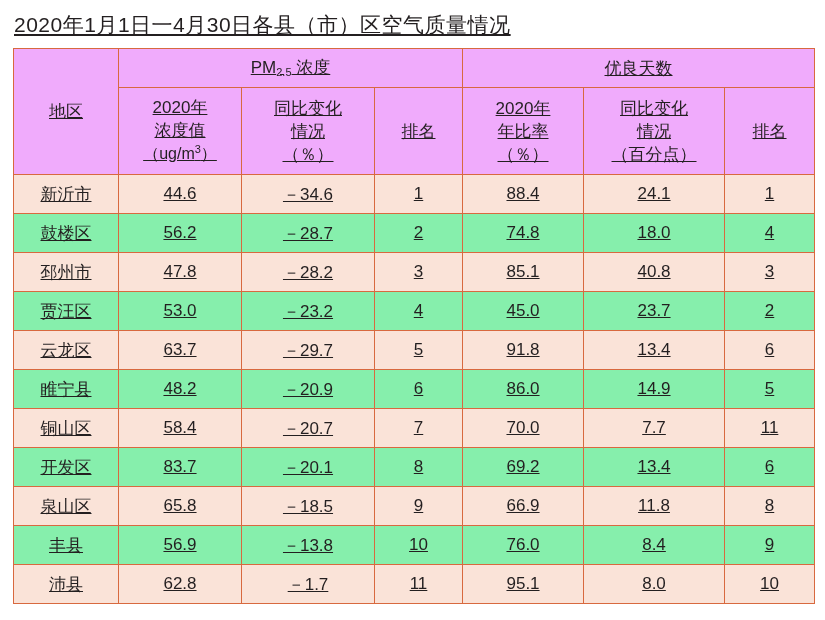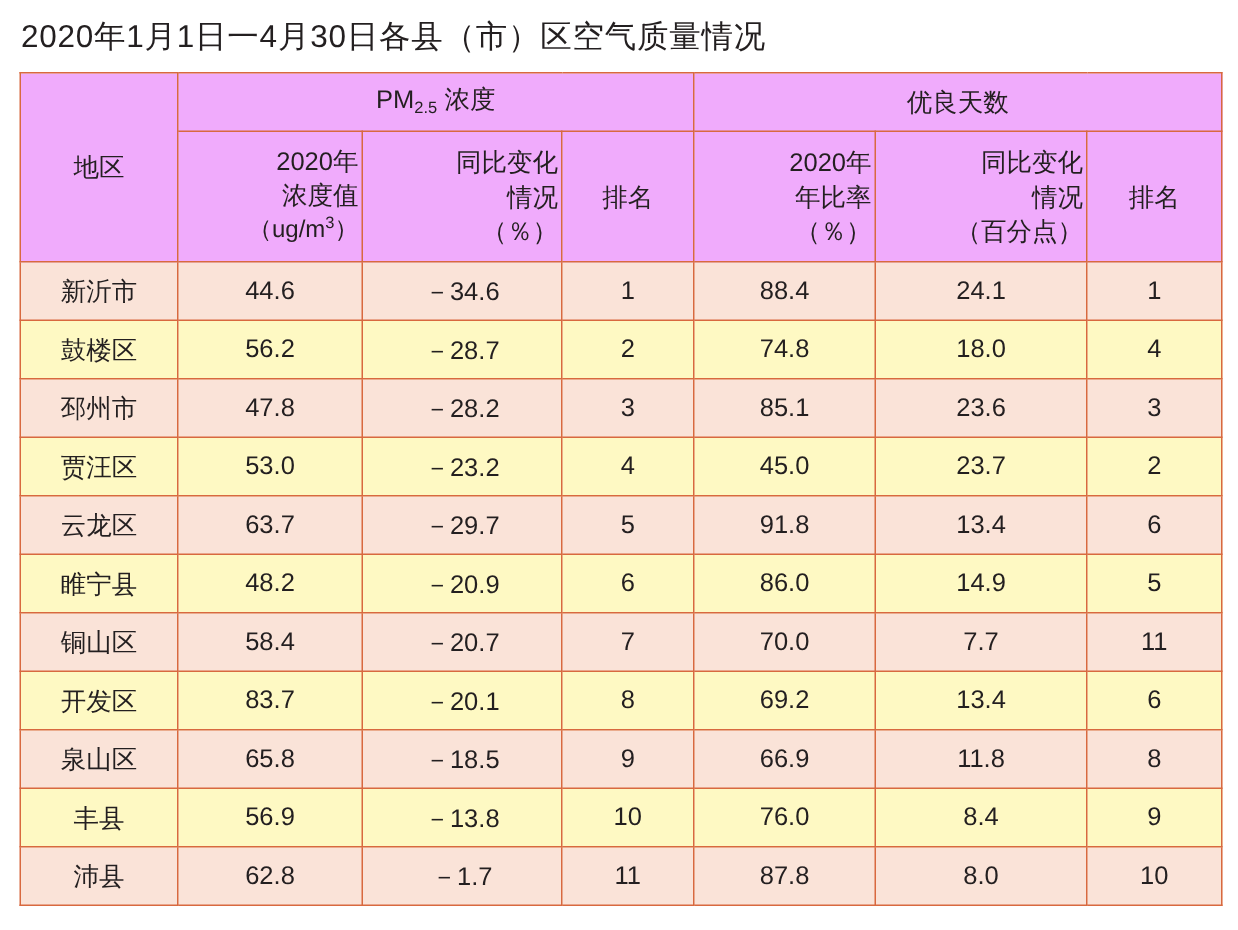"2020年1月1日一4月30日各县（市）区空气质量情况" .page { text-decoration: none -> underline }
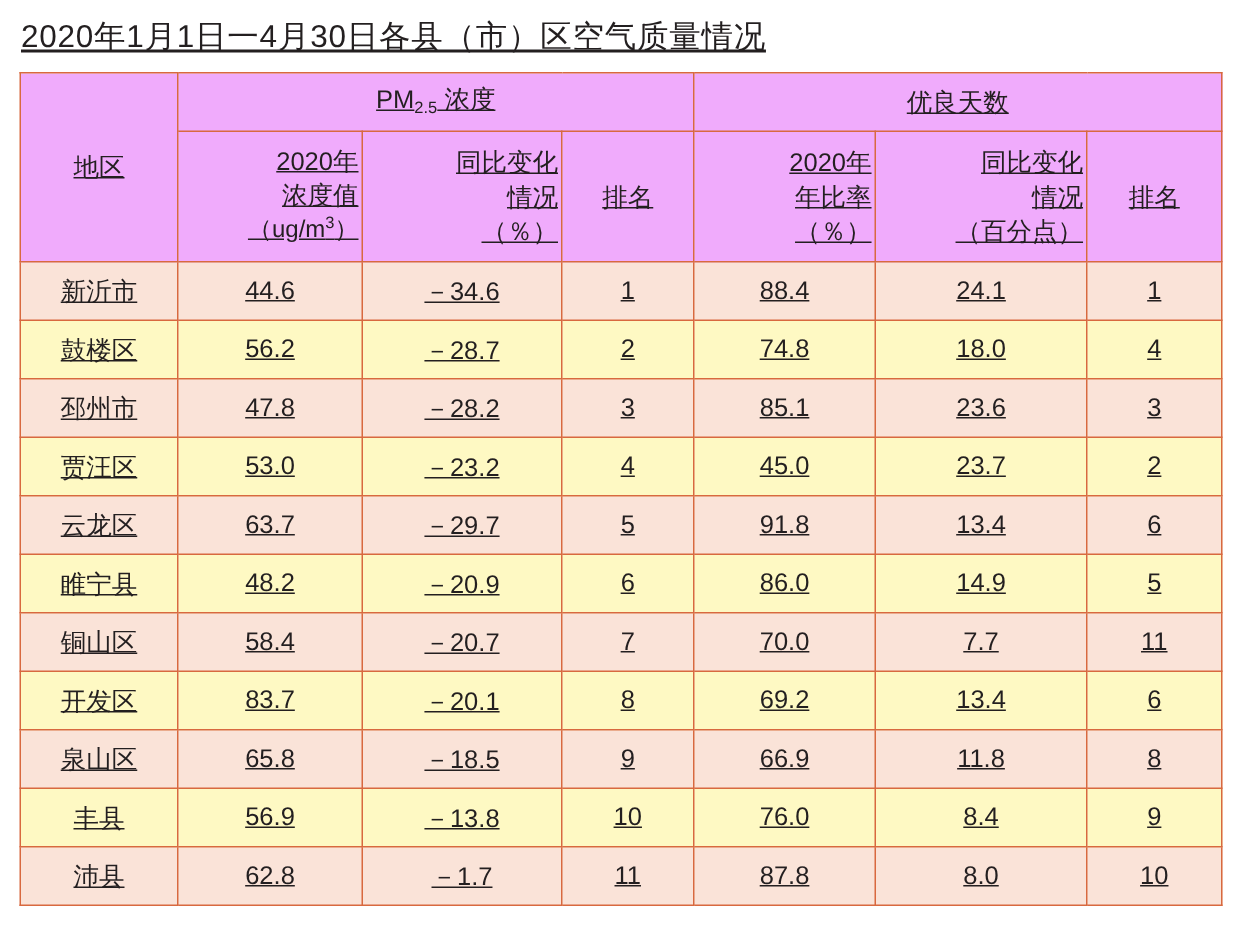"2020年" .sub-line { text-align: right -> none }
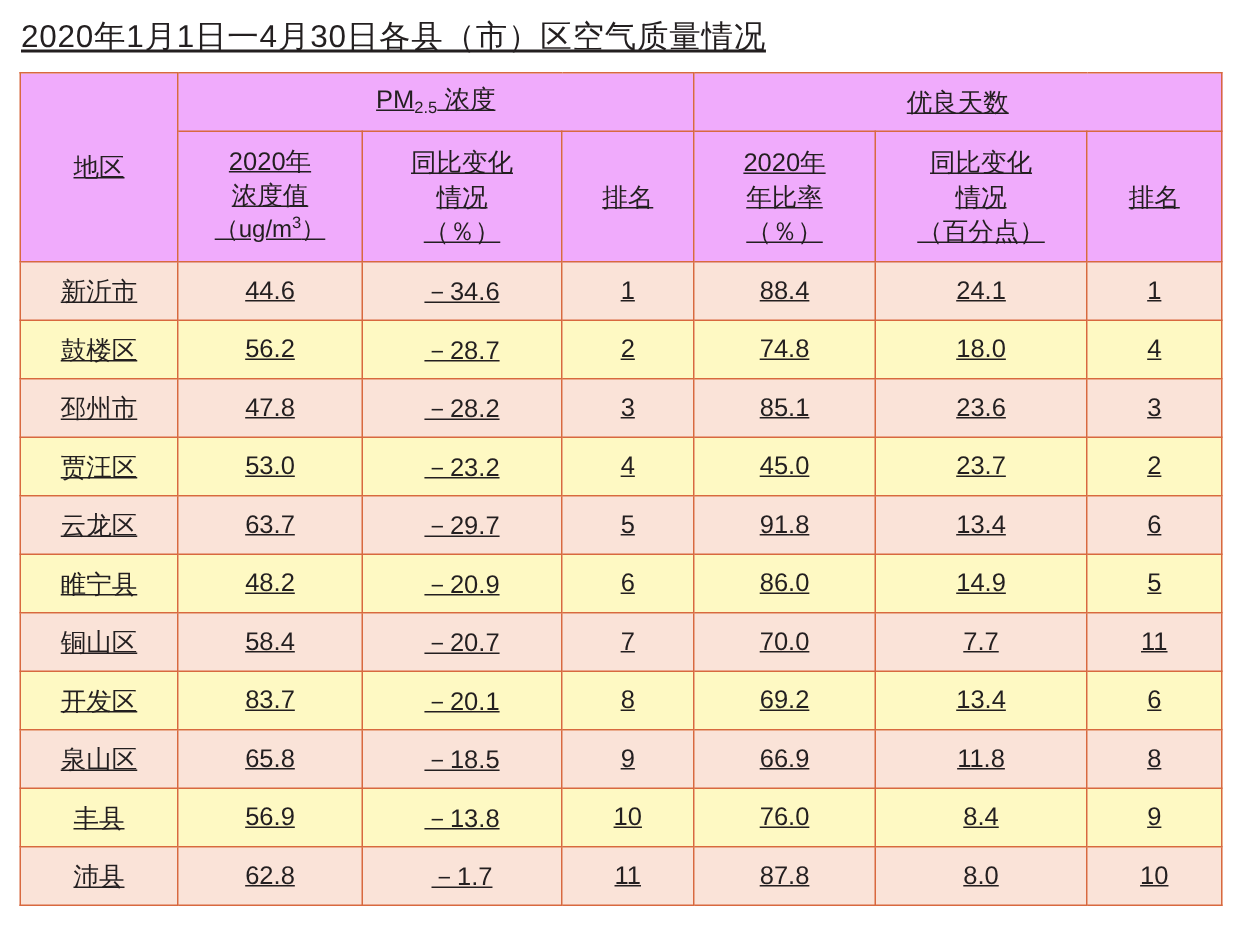"鼓楼区" tbody tr.even td { background: #fef9c3 -> #86efac }
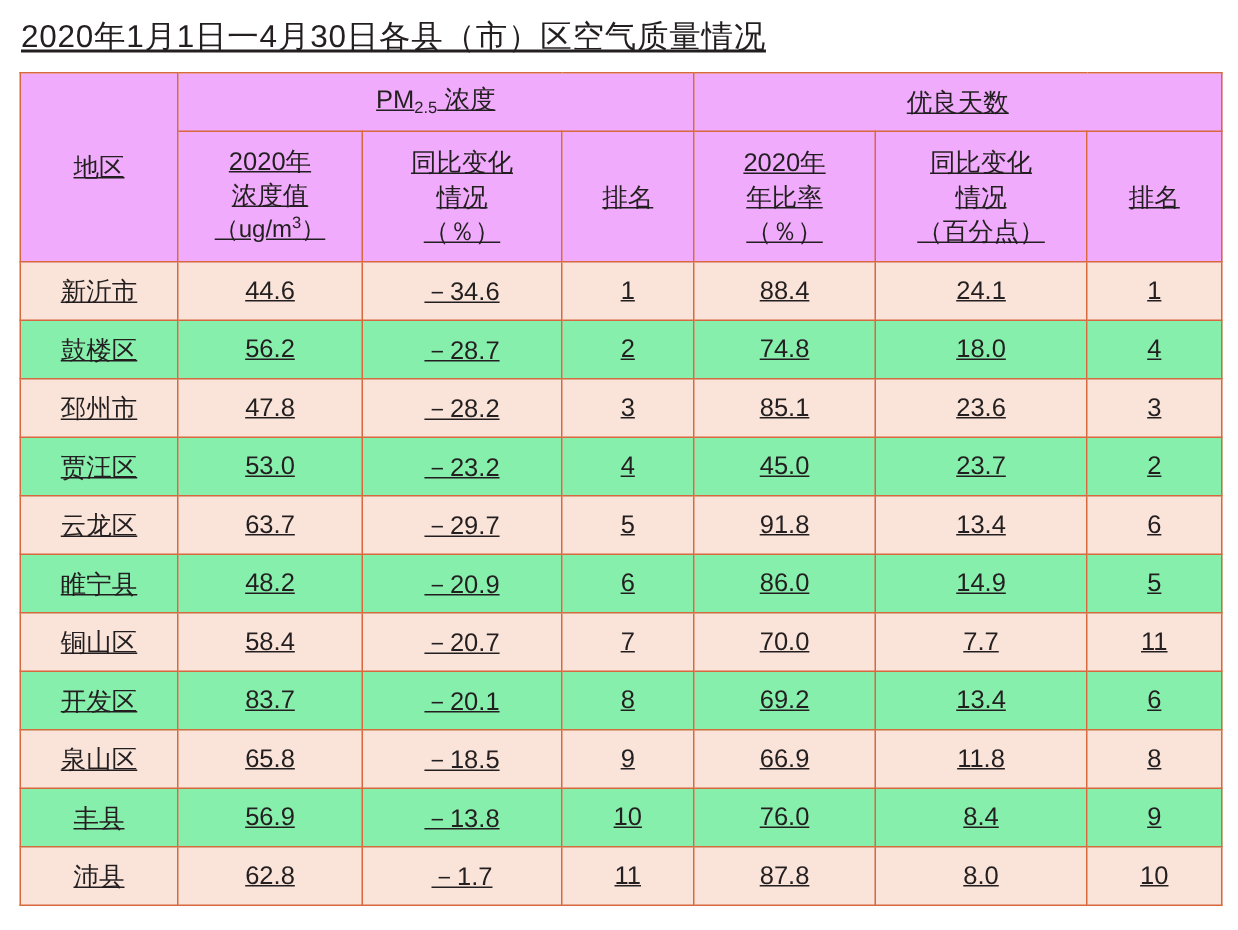"23.6" td { text: 23.6 -> 40.8 }
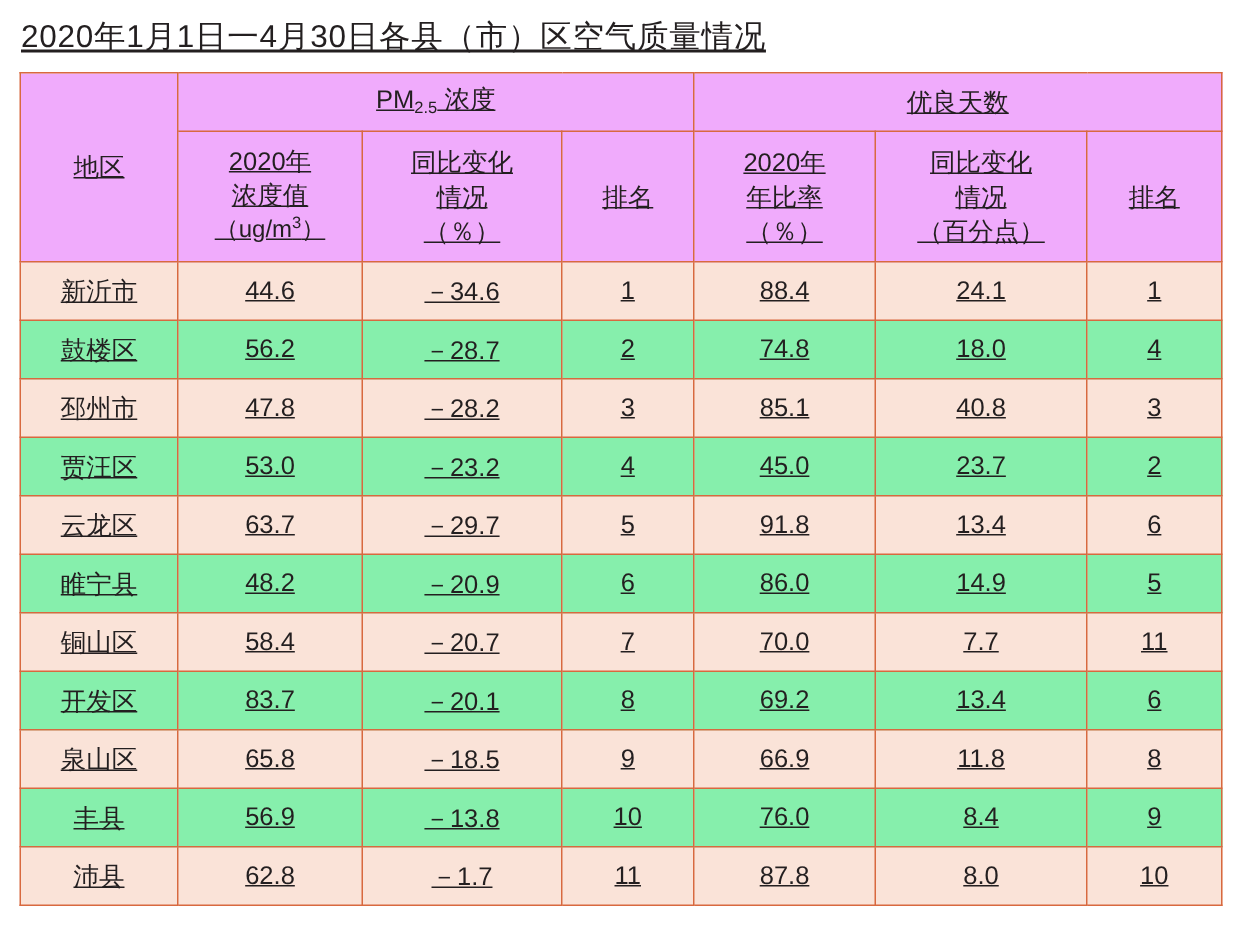"87.8" td { text: 87.8 -> 95.1 }
